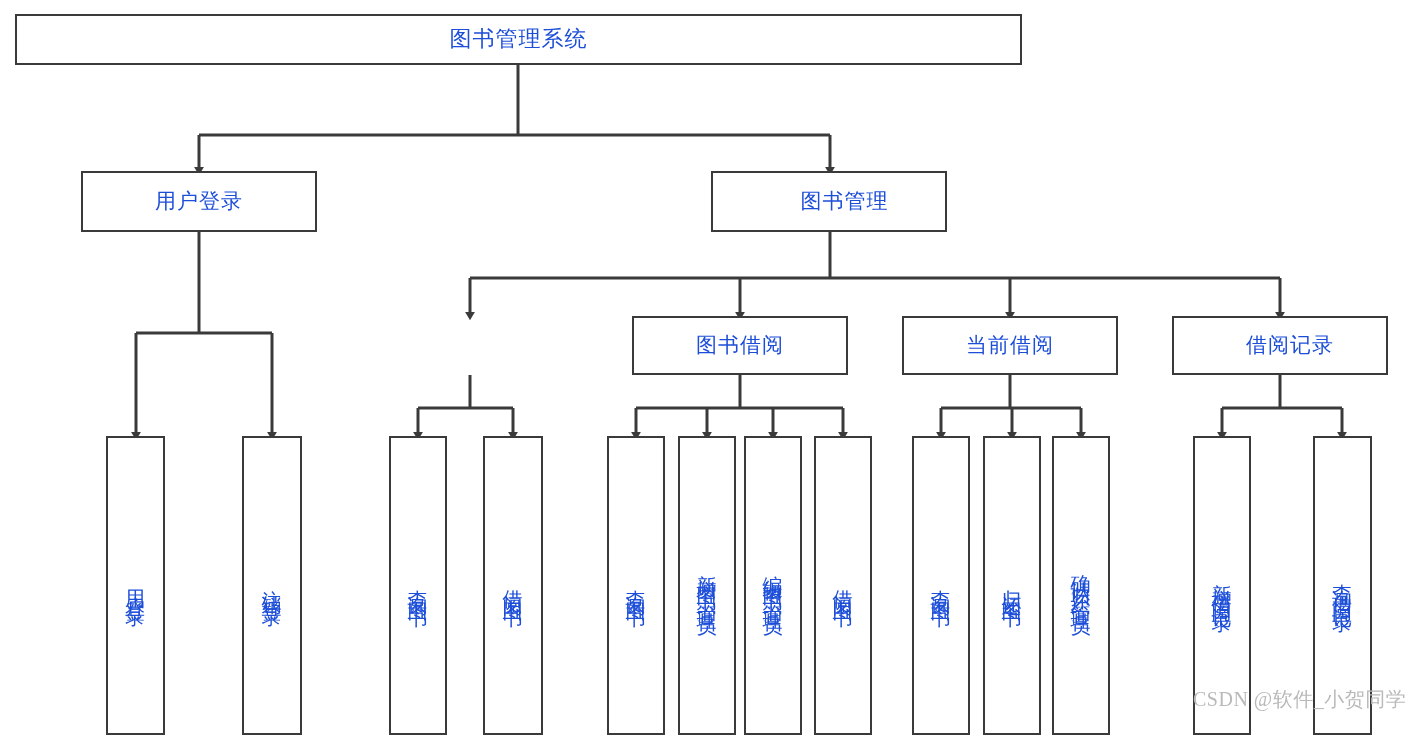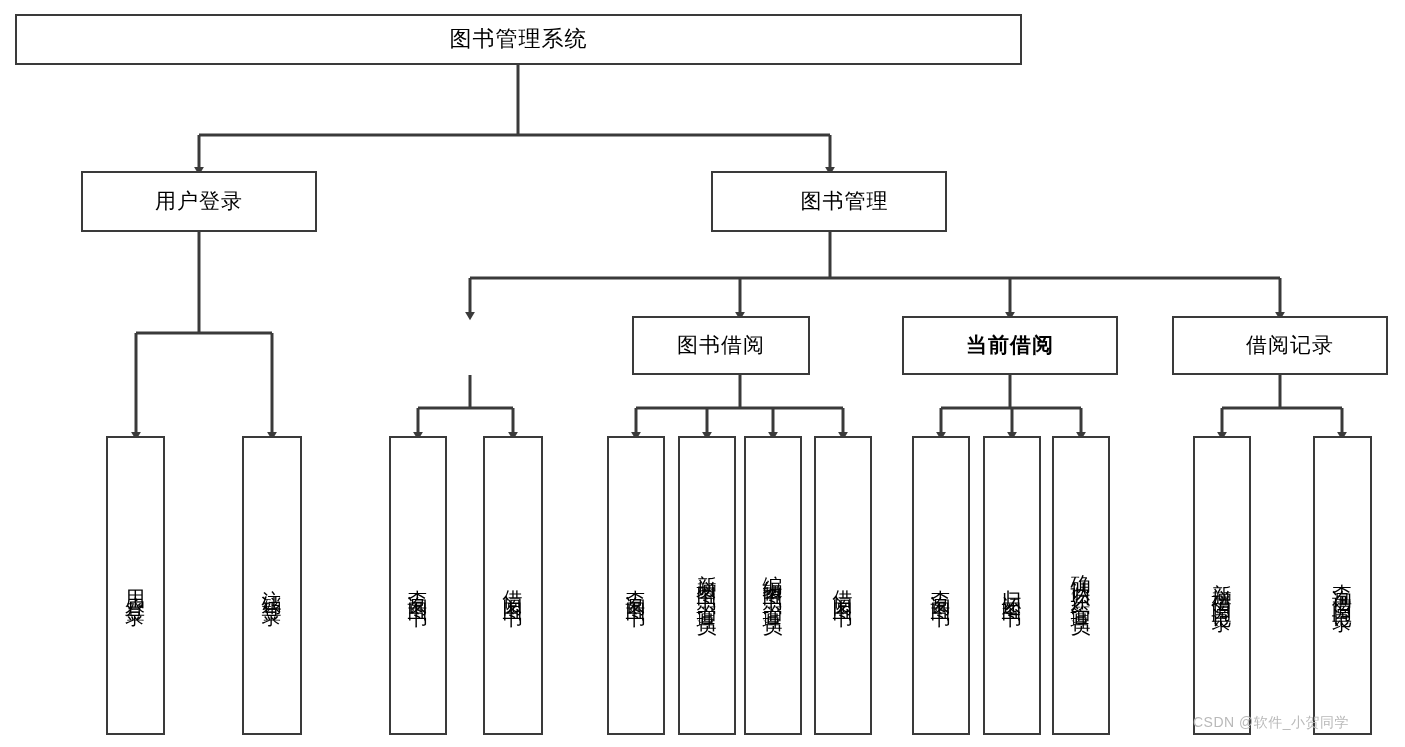"图书管理系统" .node { color: #000000 -> #1d4ed8 }
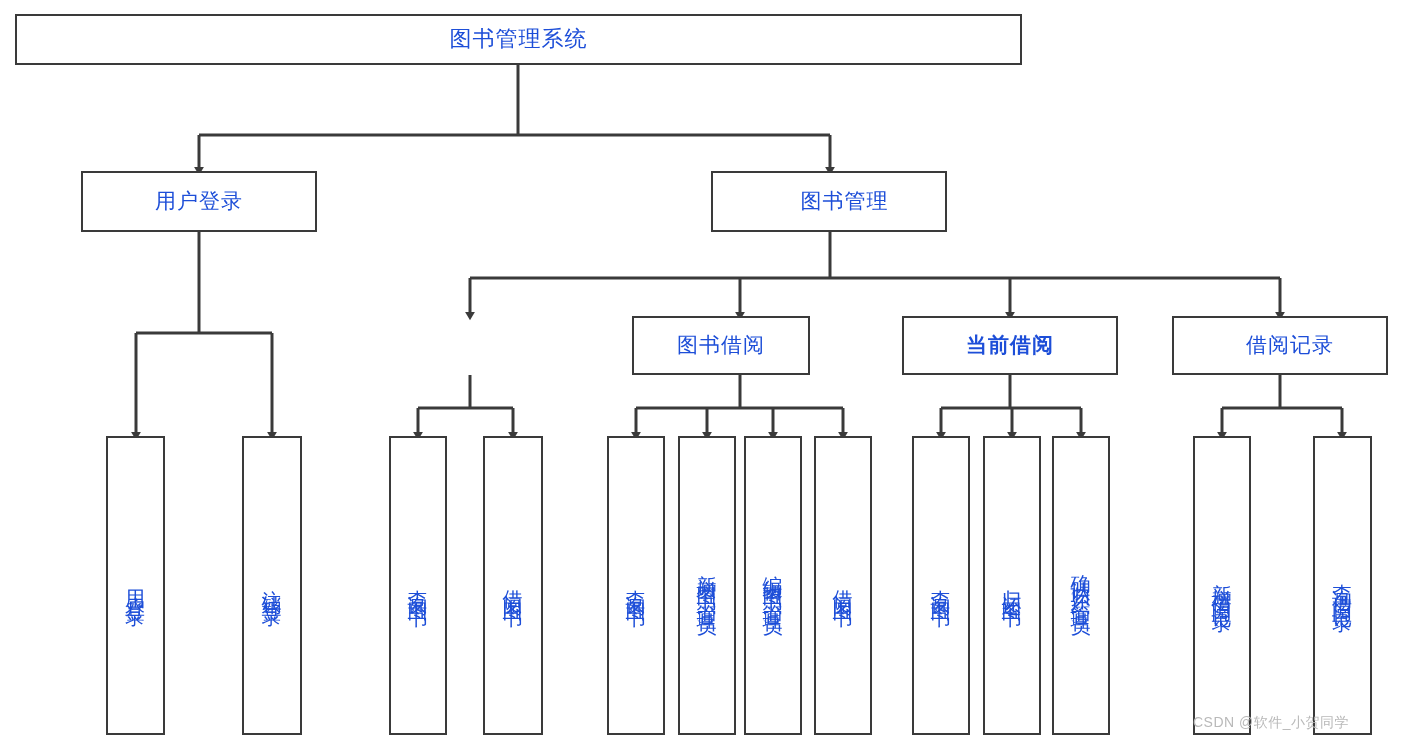"图书借阅" div.node { width: 178px -> 216px }
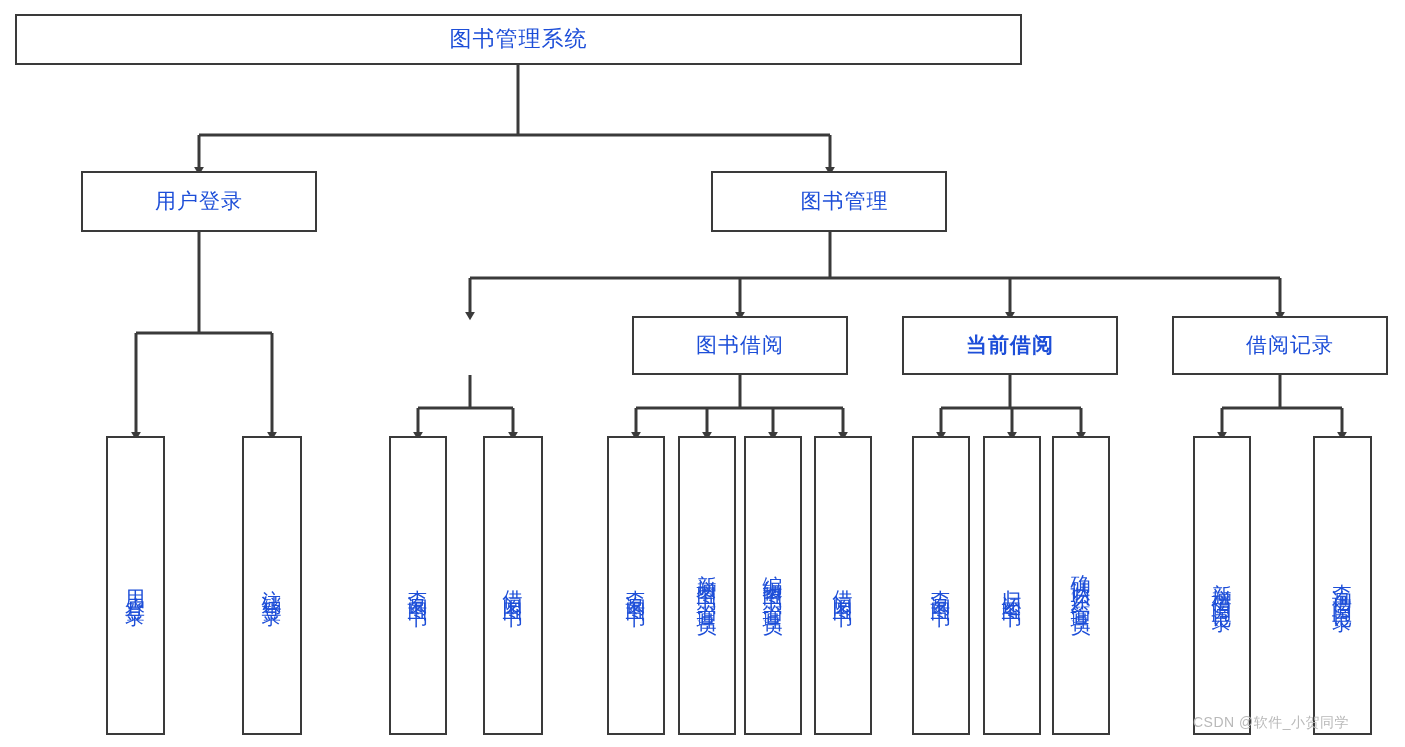"当前借阅" div.node { font-weight: bold -> none }
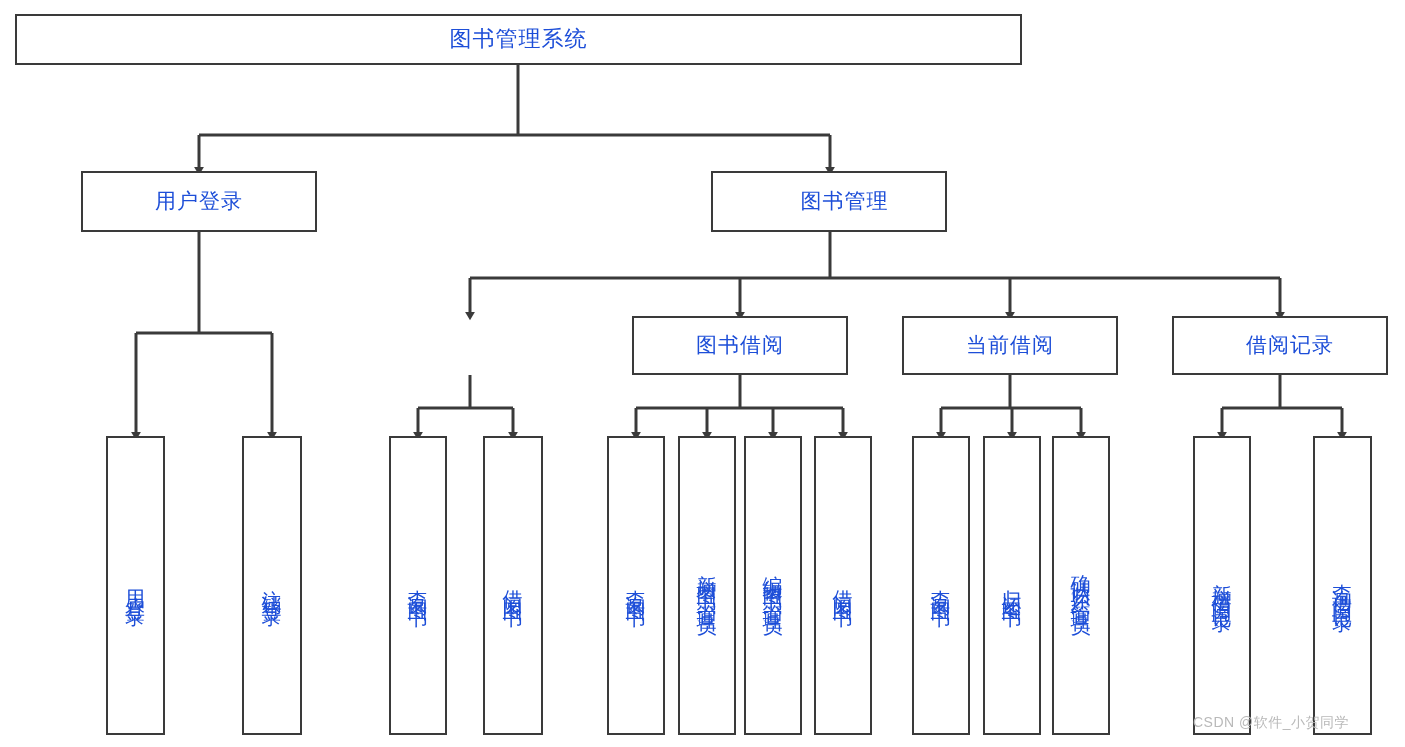"CSDN @软件_小贺同学" .watermark { font-family: Liberation Sans, sans-serif -> Liberation Serif, serif; font-size: 14px -> 20px; top: 714px -> 686px }
